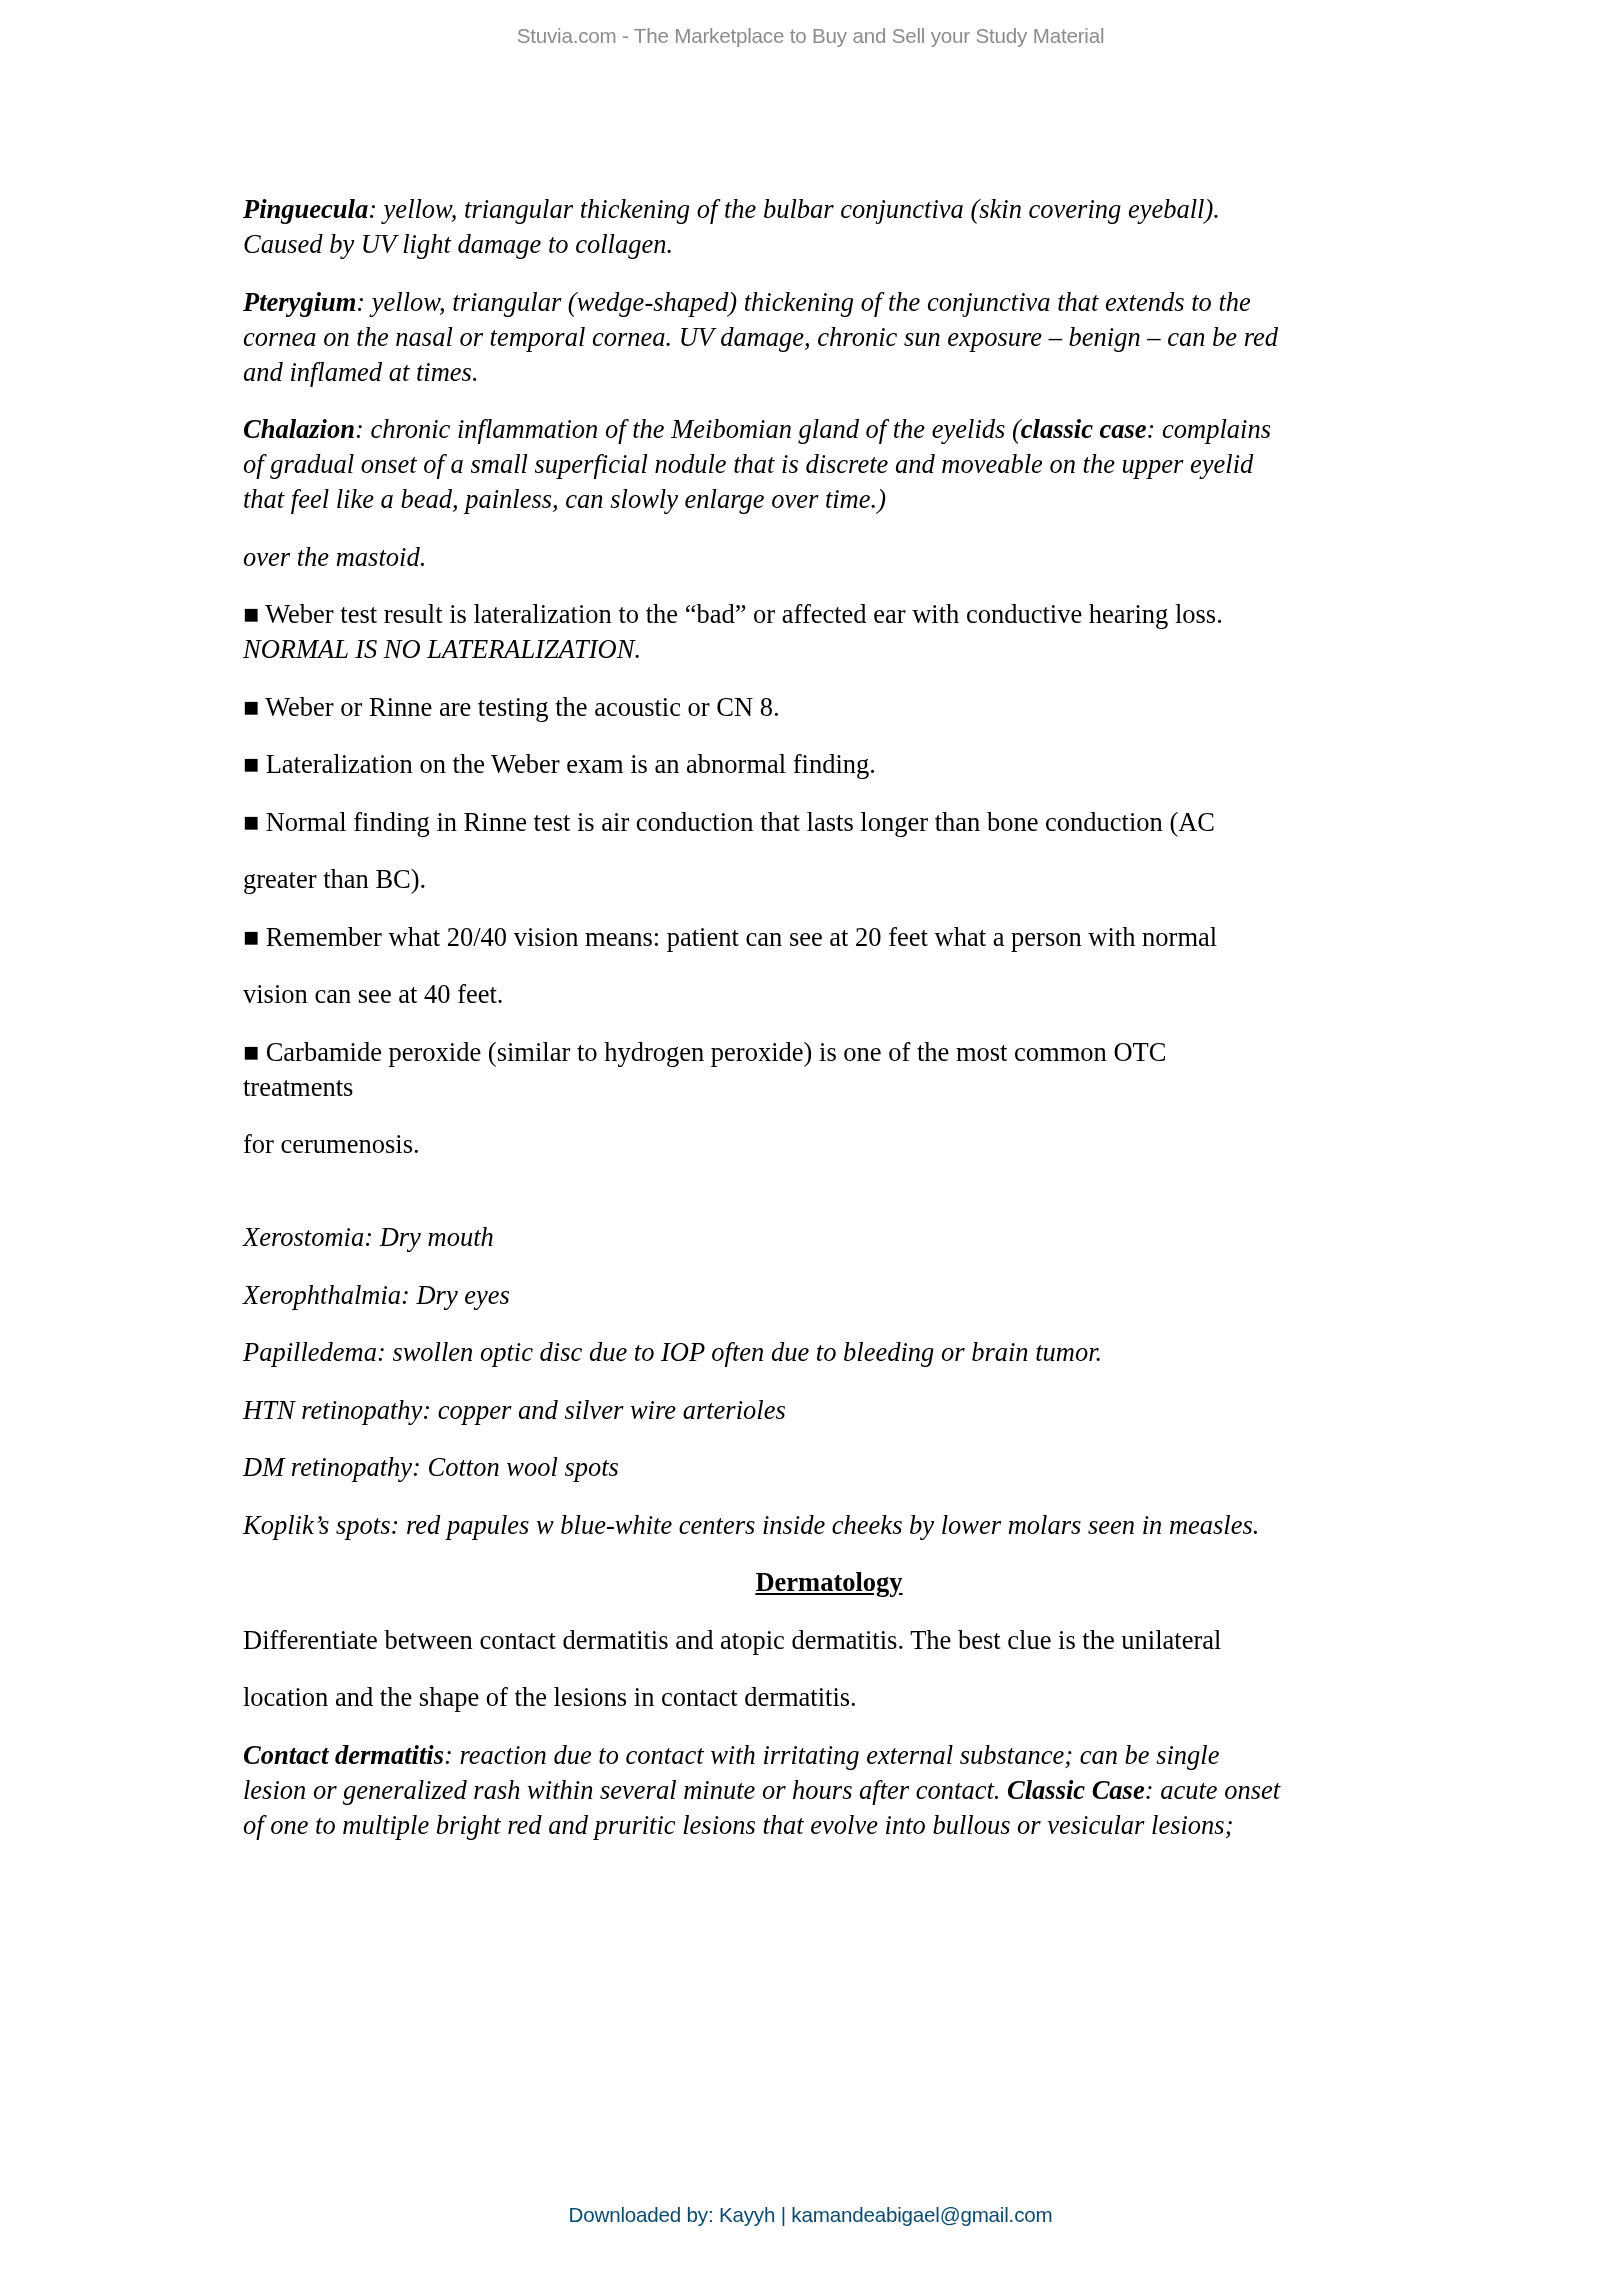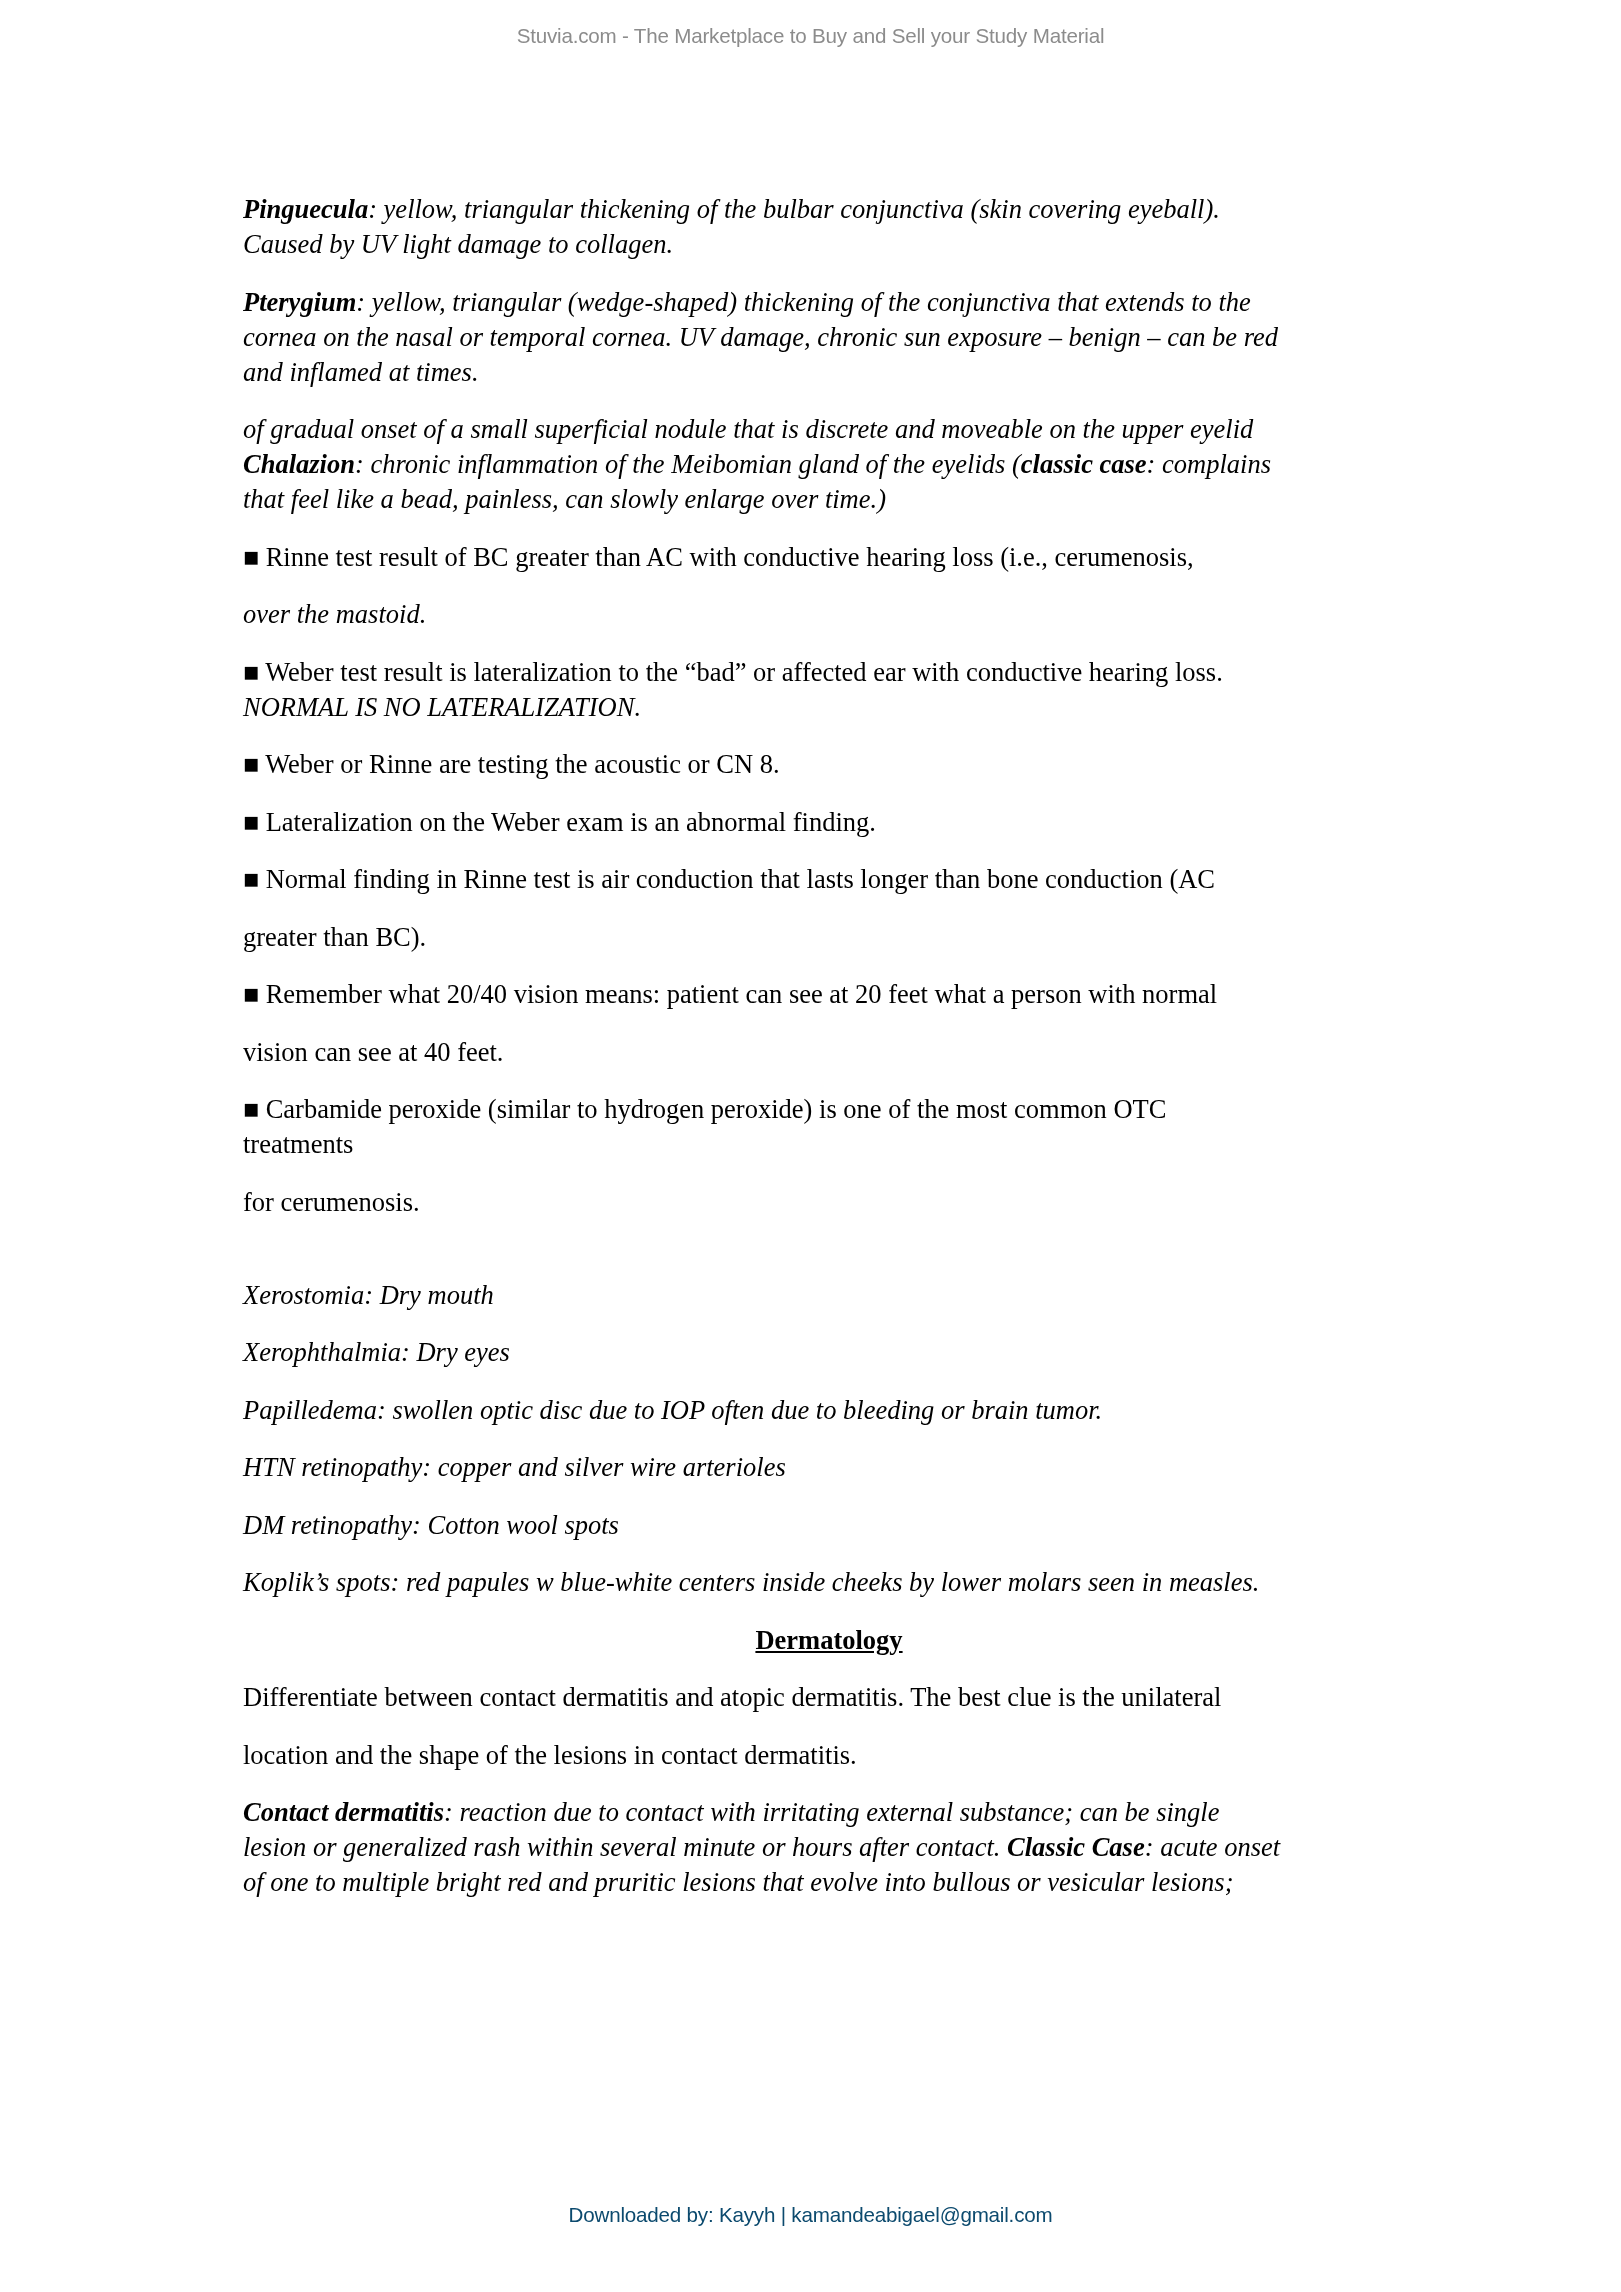"of gradual onset of a" div.line { order: before "Chalazion: chronic inflammation of the" -> after "Chalazion: chronic inflammation of the" }
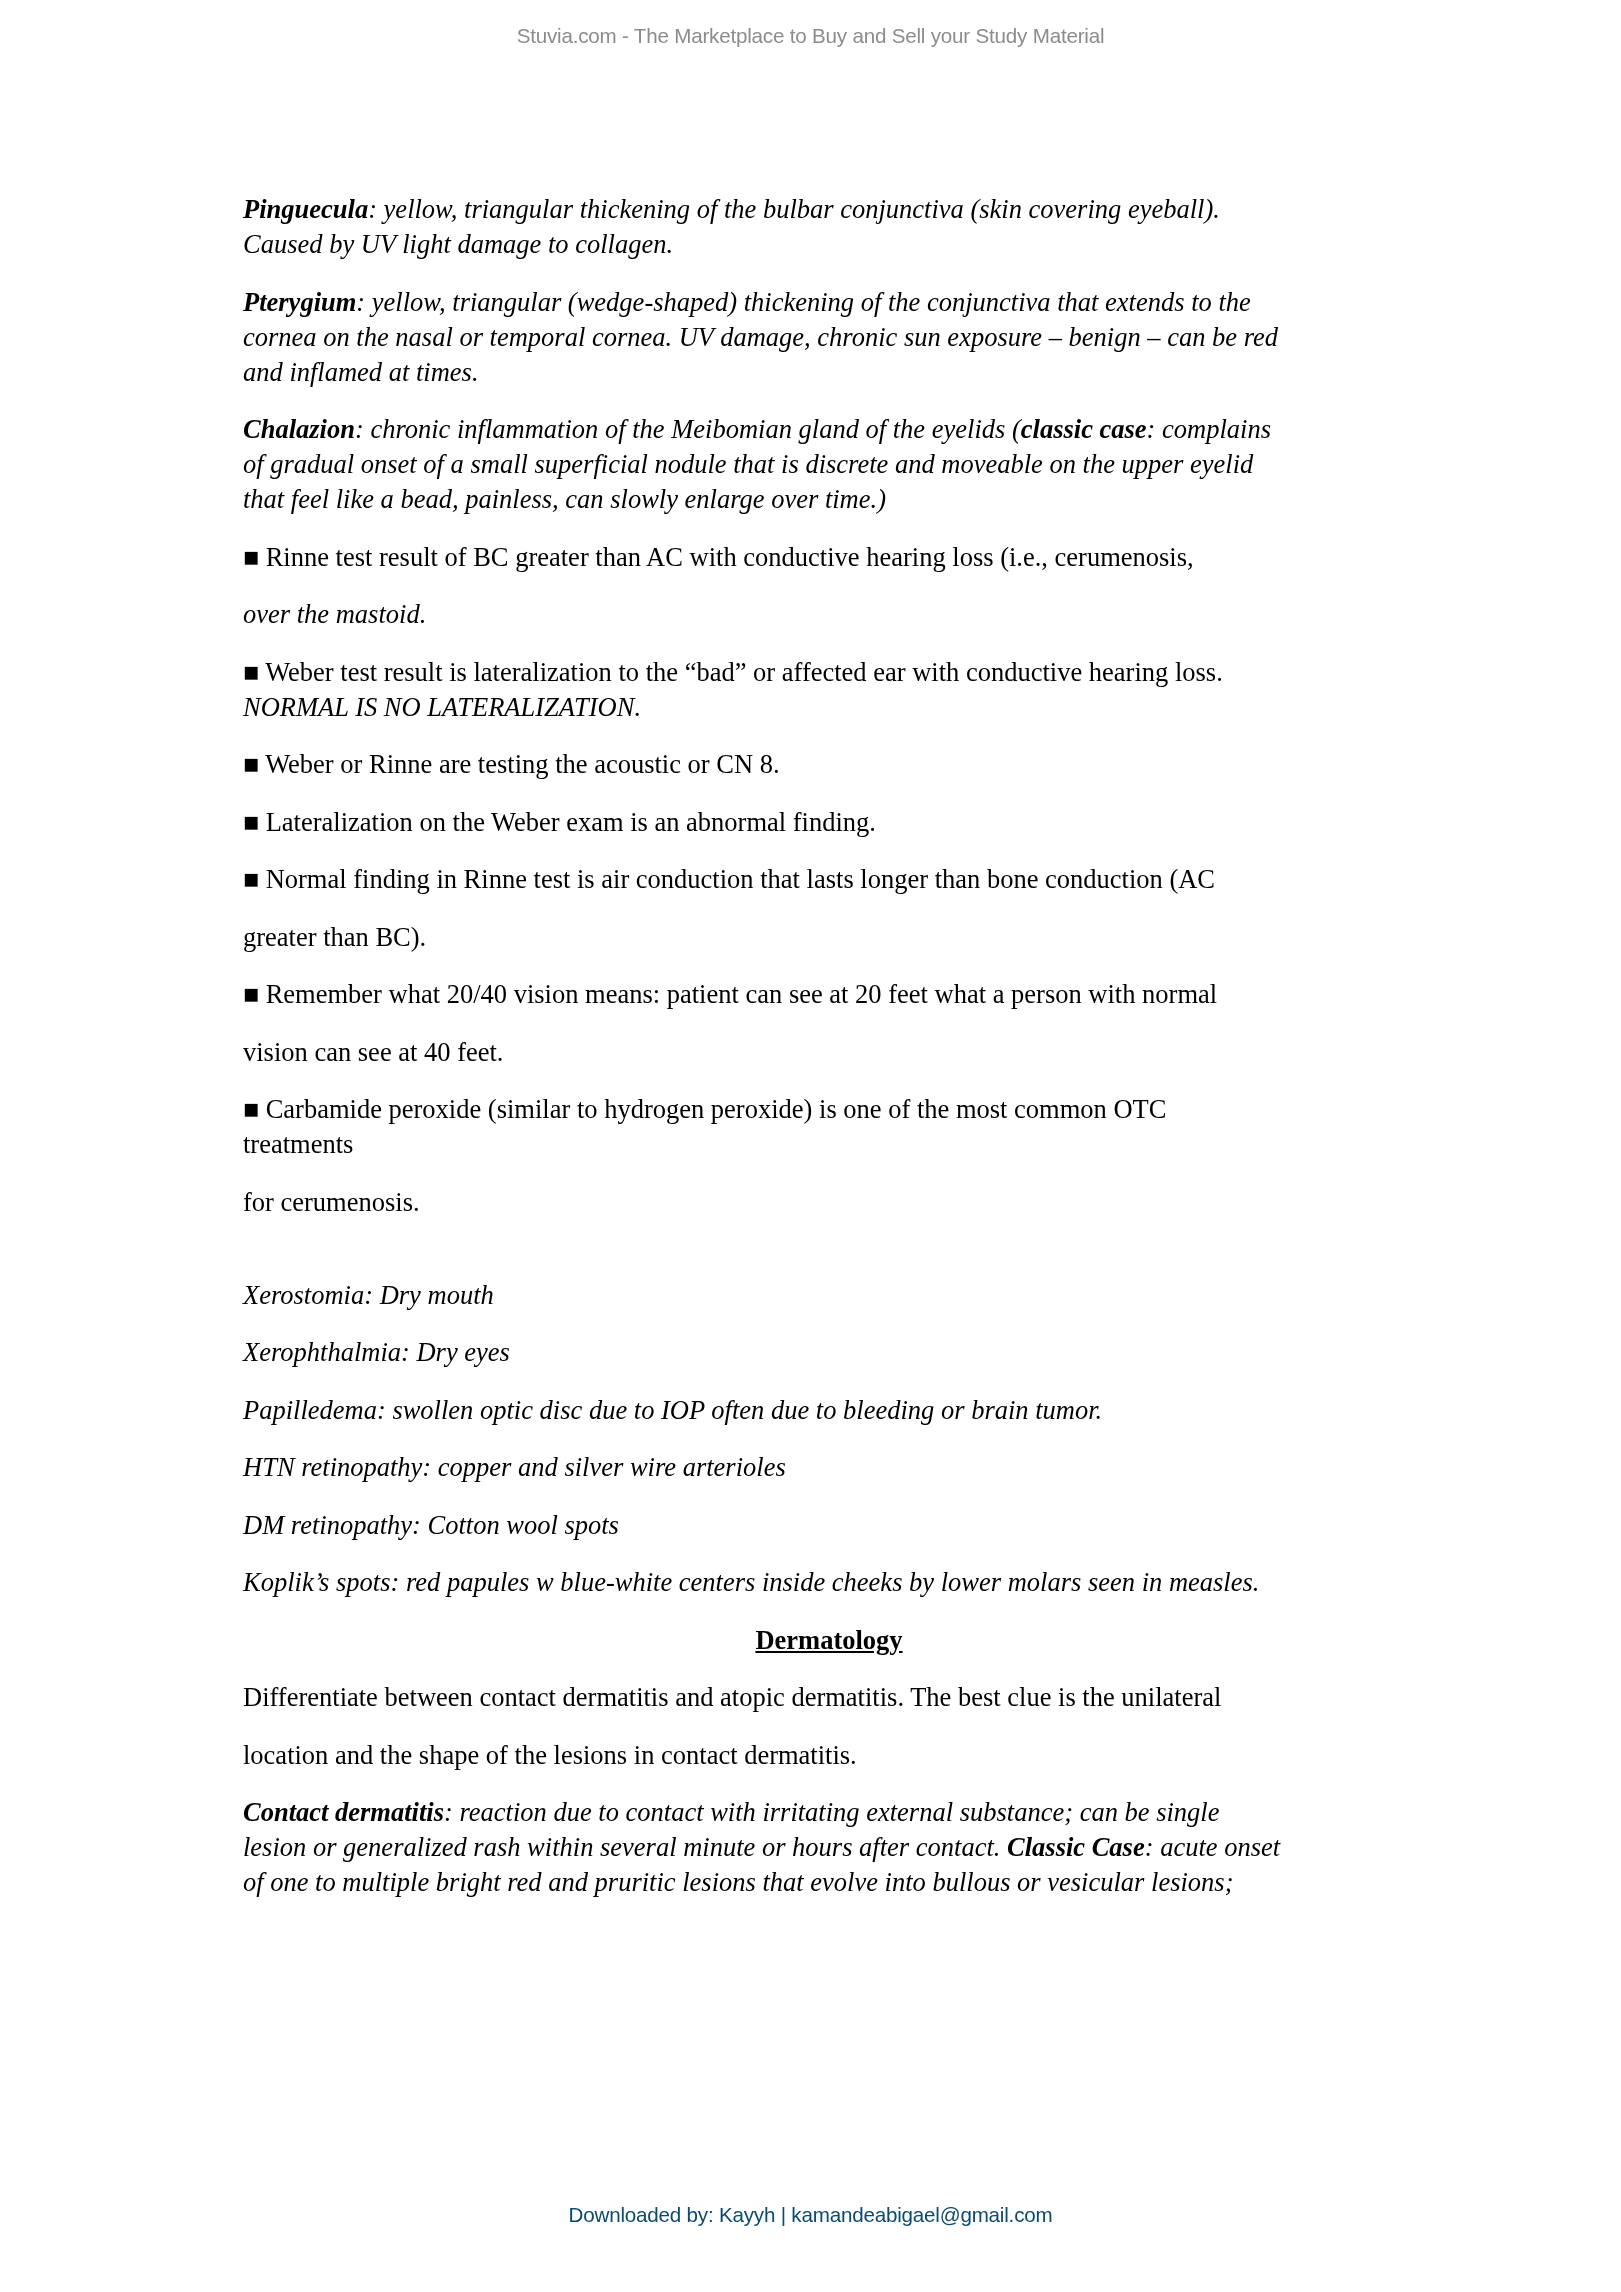"■ Rinne test result of" div.para { html: <div> <div><span>■ Rinne test result of BC greater than AC with conductive hearing loss (i.e., cerumenosis,</span></div> </div> -> none }
